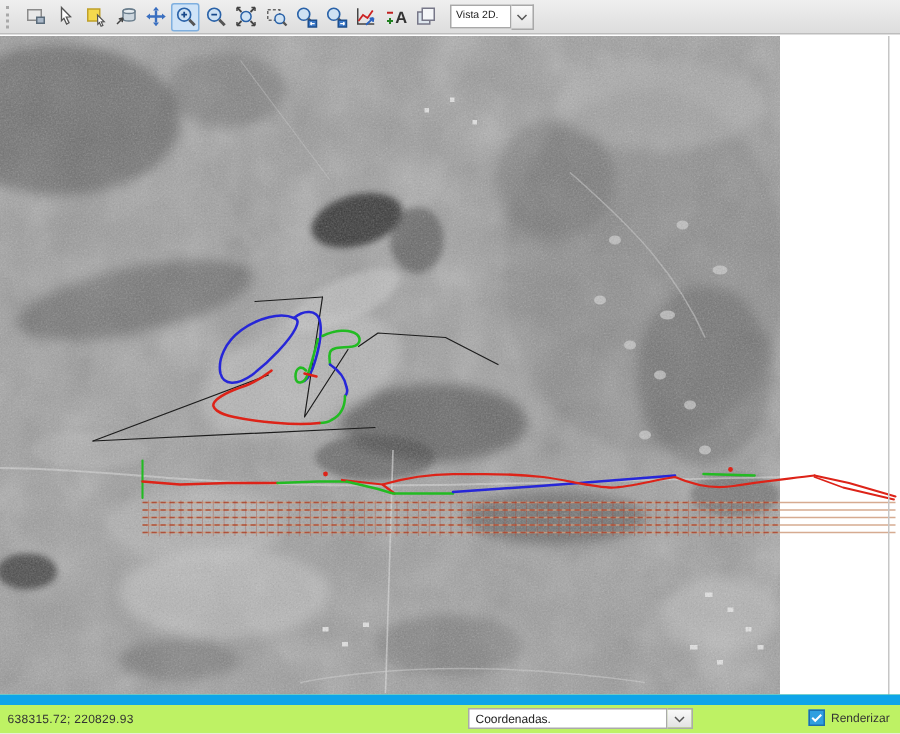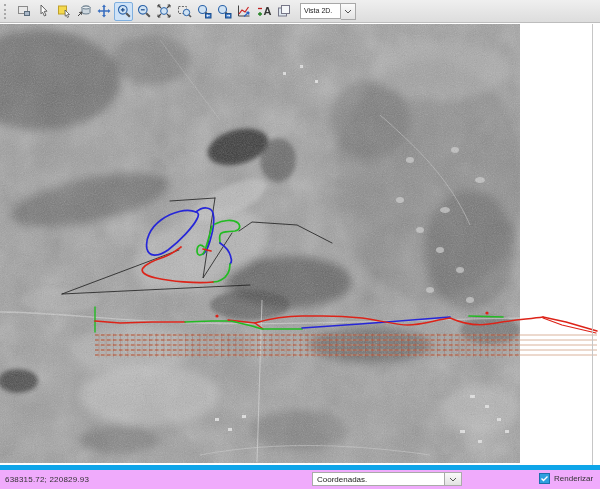"638315.72; 220829.93" .statusbar { background: #f0abfc -> #bef264; border-top: 5px solid #0ea5e9 -> 7px solid #0ea5e9 }
